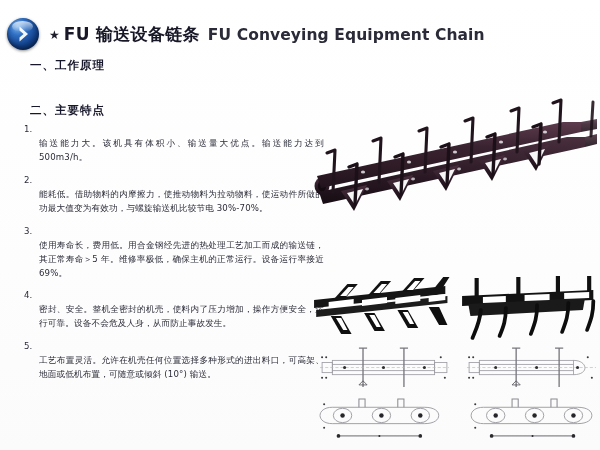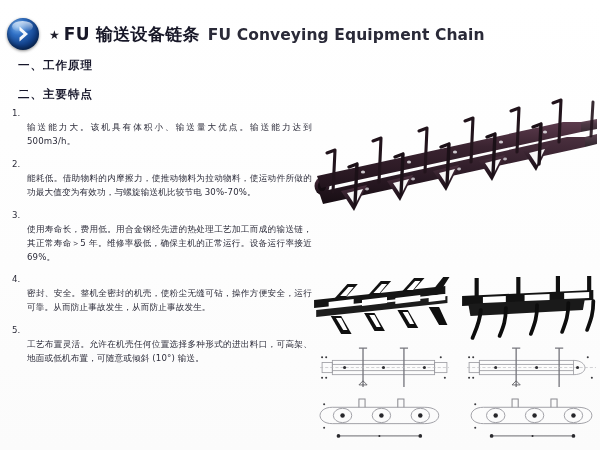"一、工作原理" #text-col { left: 12px -> 24px }
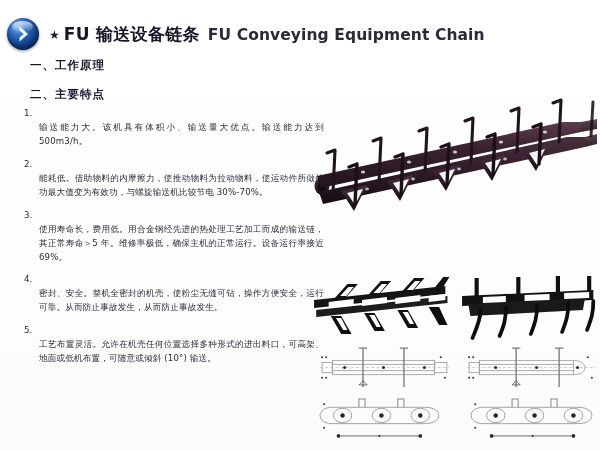"二、主要特点" #sec2-head { margin-top: 14px -> 30px }
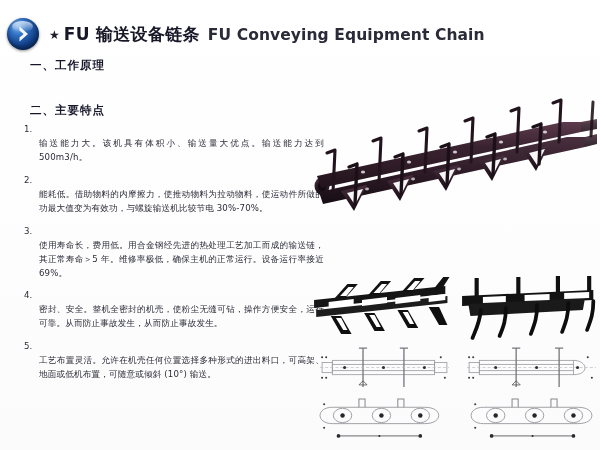"密封、安全。整机全密封的机壳，使粉尘无缝可钻，操作方便安全，运行可靠。从而防止事" span.li-txt { text: 粉尘无缝可钻，操作方便安全，运行可靠。从而防止事故发生 -> 料内了压力增加，操作方便安全，运行可靠。设备不会危及人身 }
